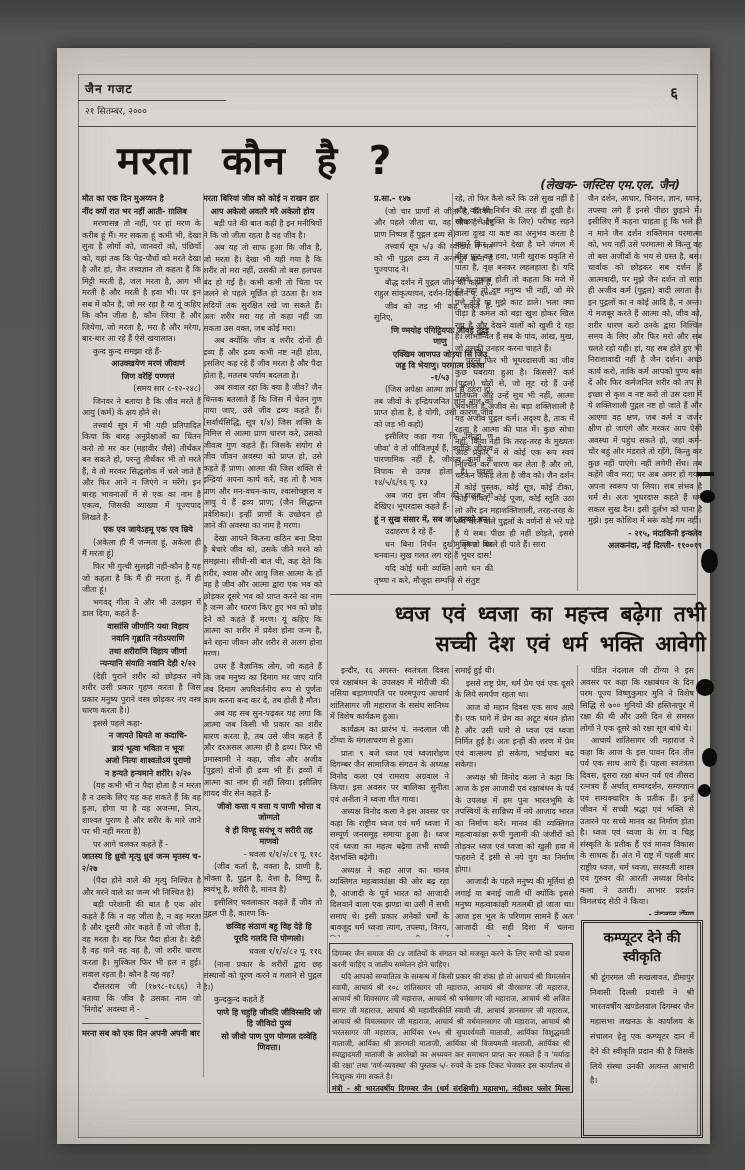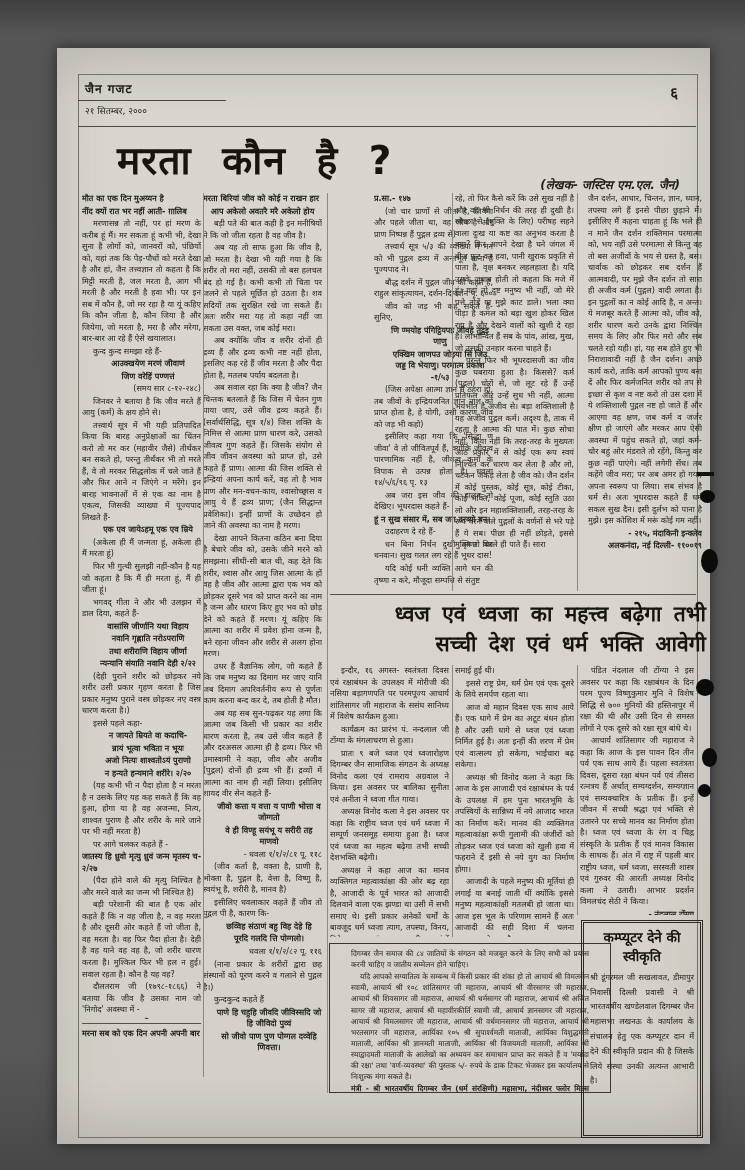"दिगम्बर जैन समाज की ८४" .notice-box { padding: 4px 21px -> 4px 2px }
